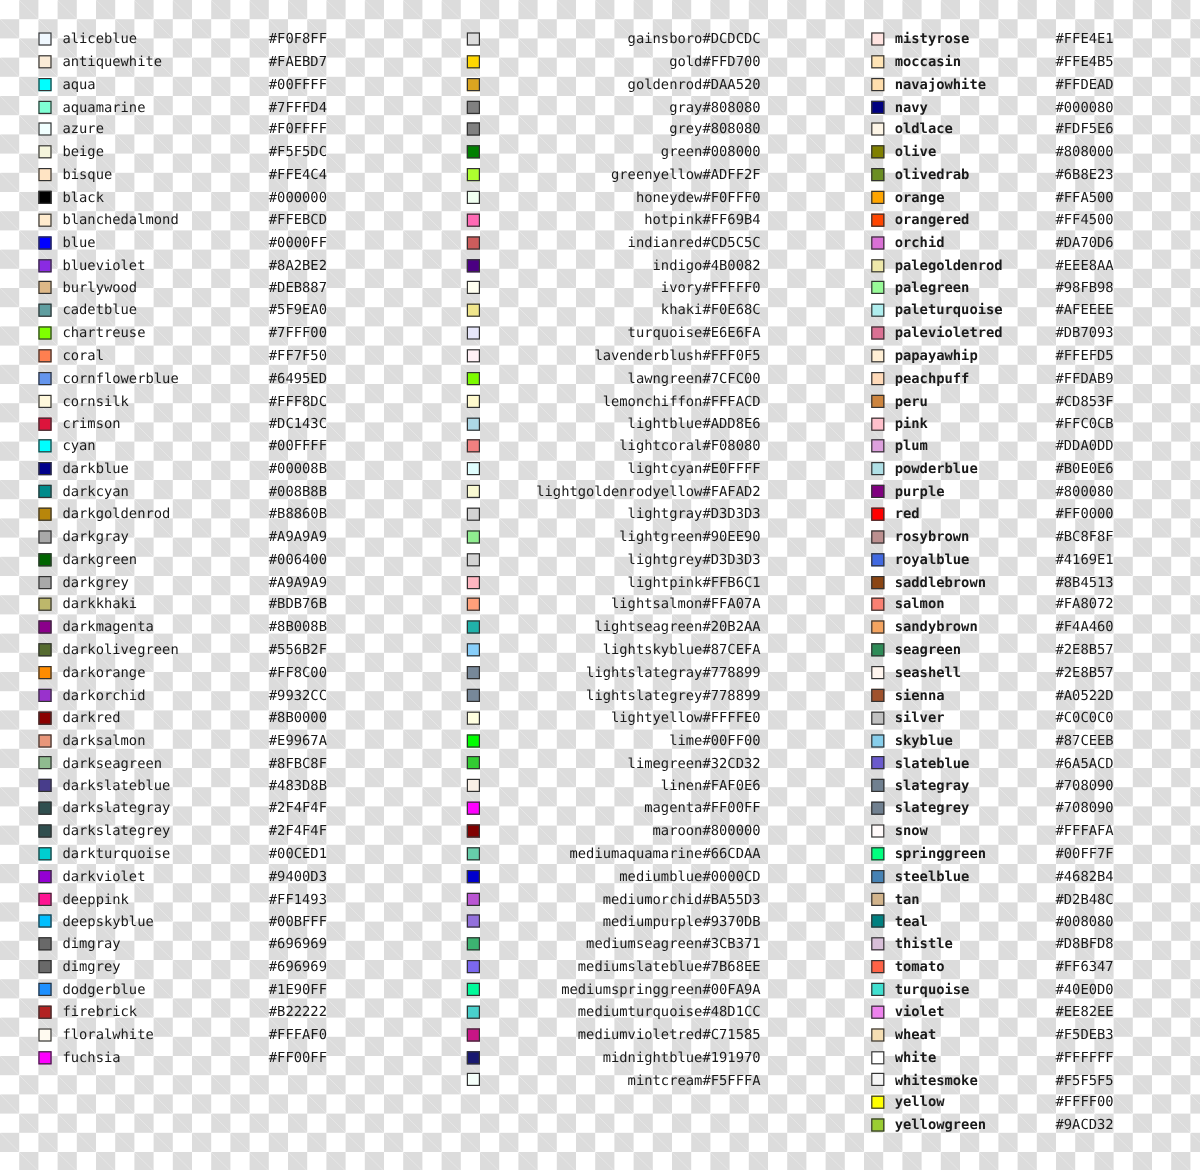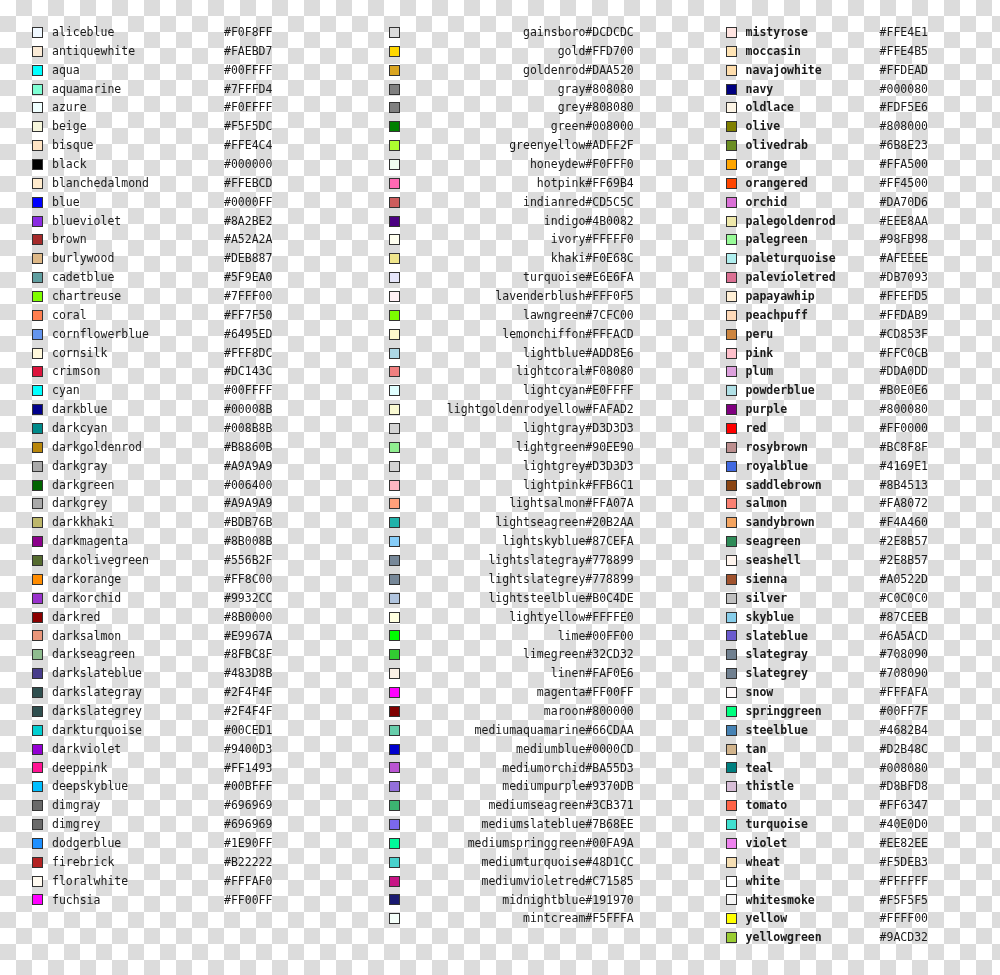"brown" div.color-row { html: <div> <span></span> <span>brown</span> <span>#A52A2A</span> </div> -> none }
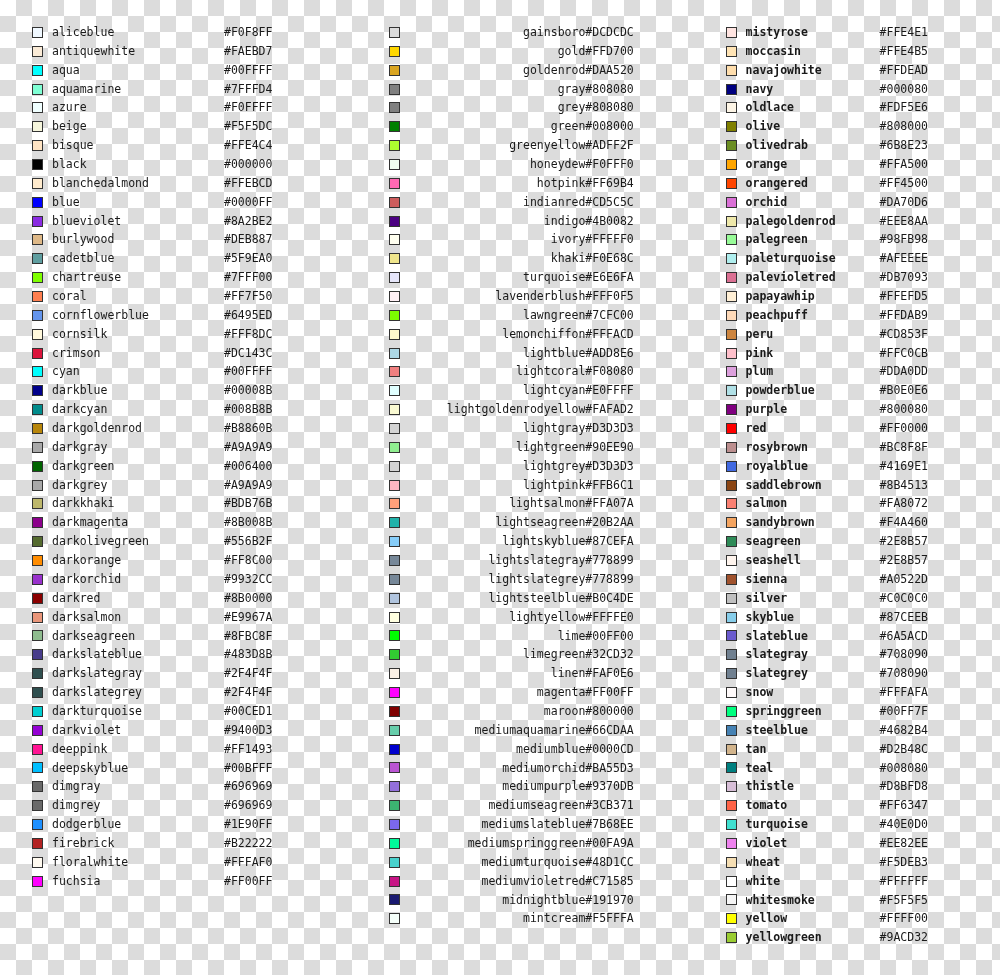"lightsteelblue" div.color-row { html: <div> <span></span> <span>lightsteelblue</span> <span>#B0C4DE</span> </div> -> none }
